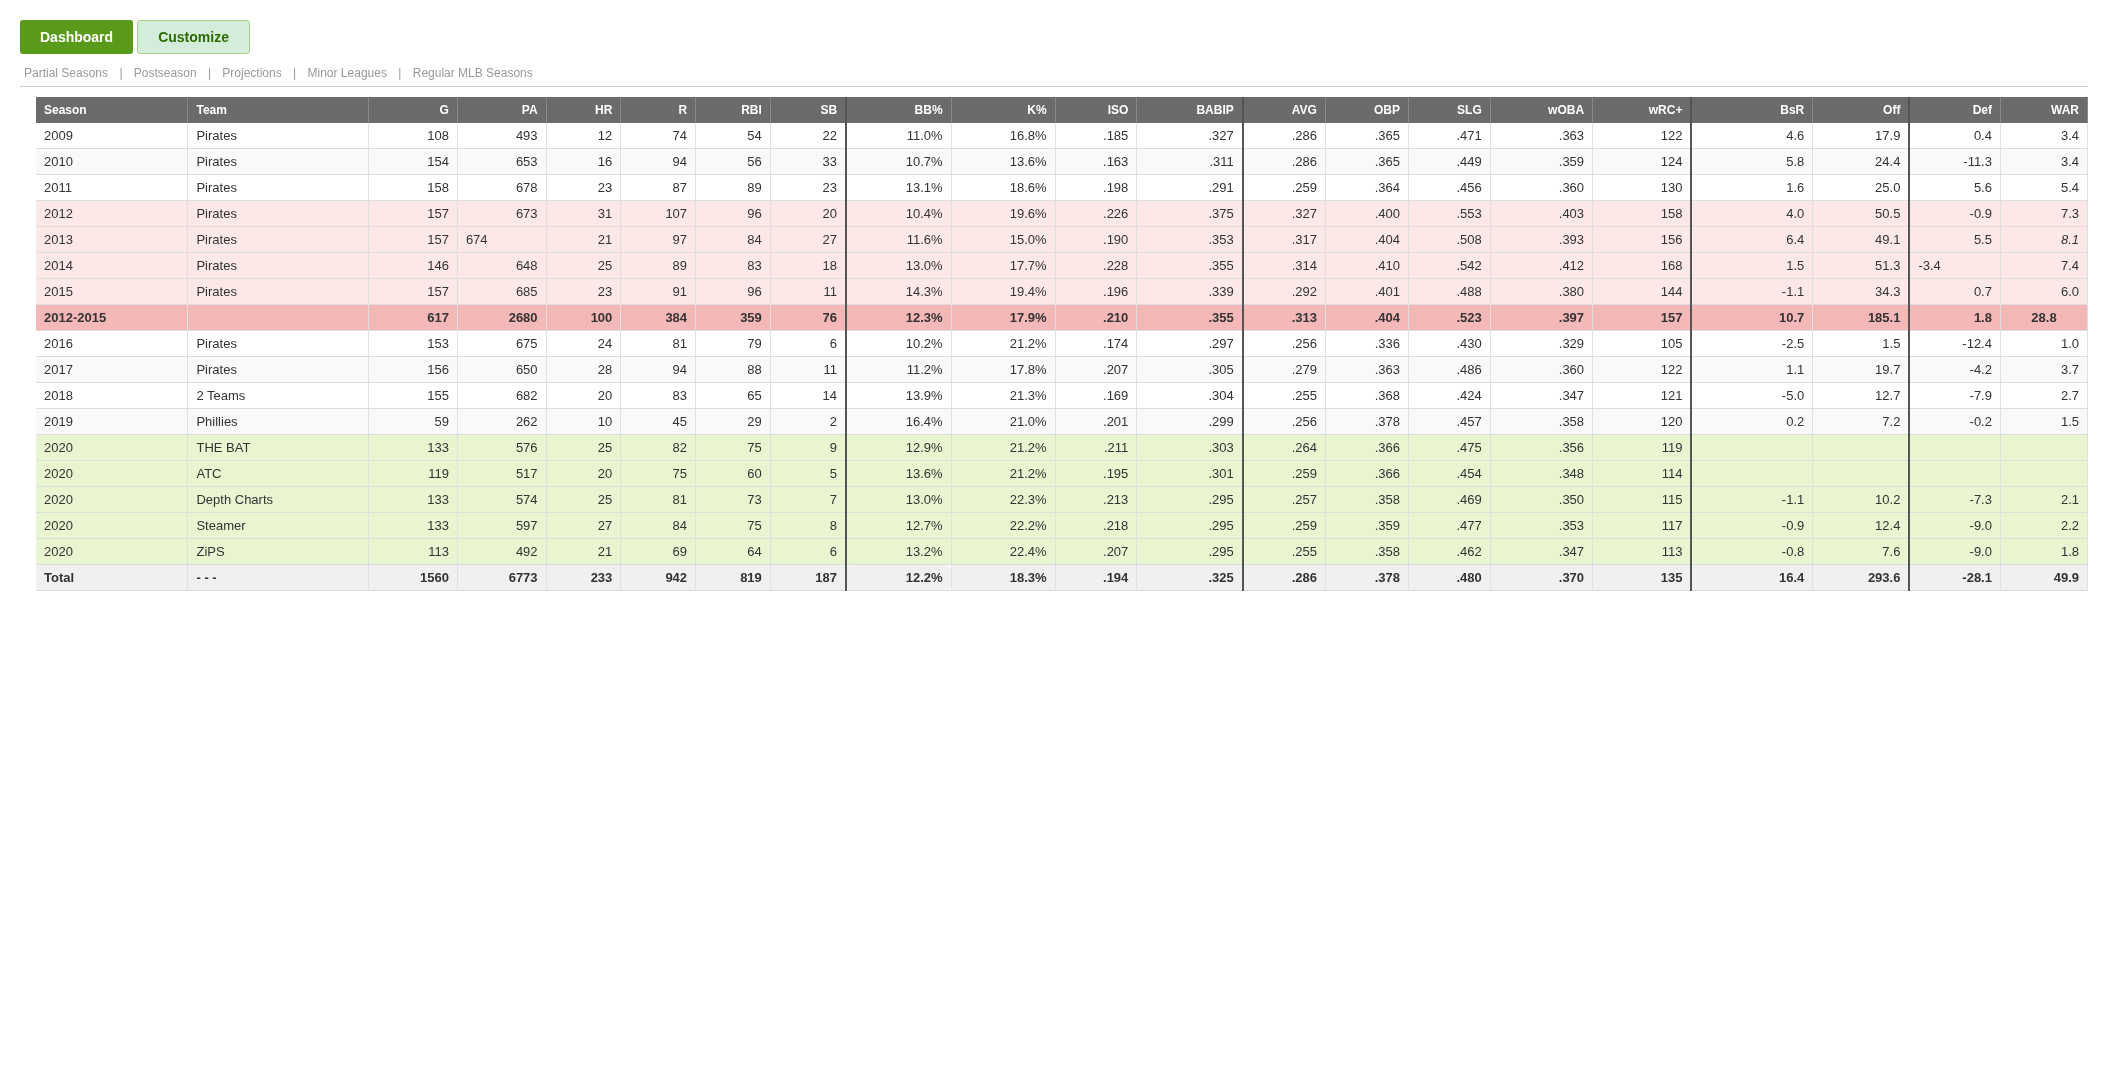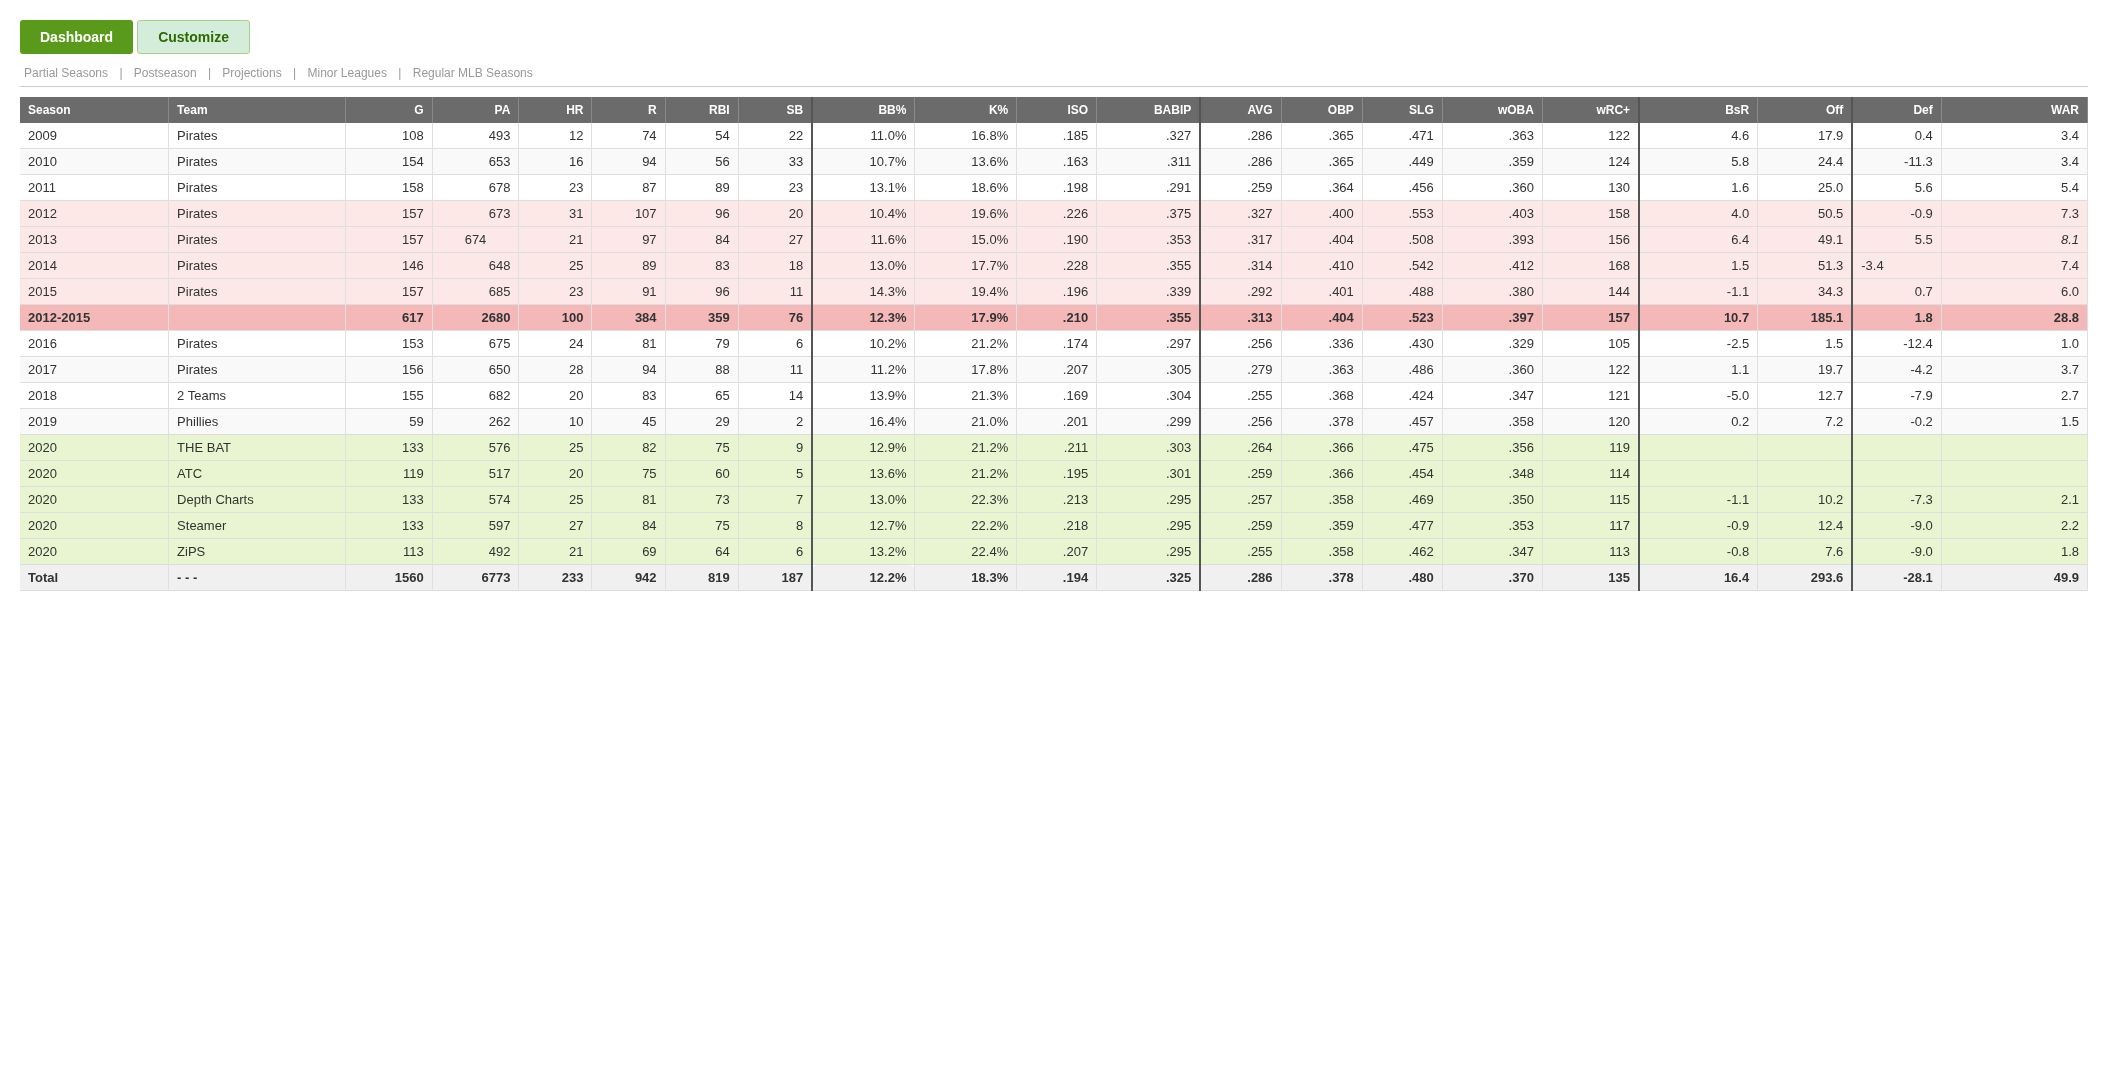"Season" .table-wrap { margin-left: none -> 16px }
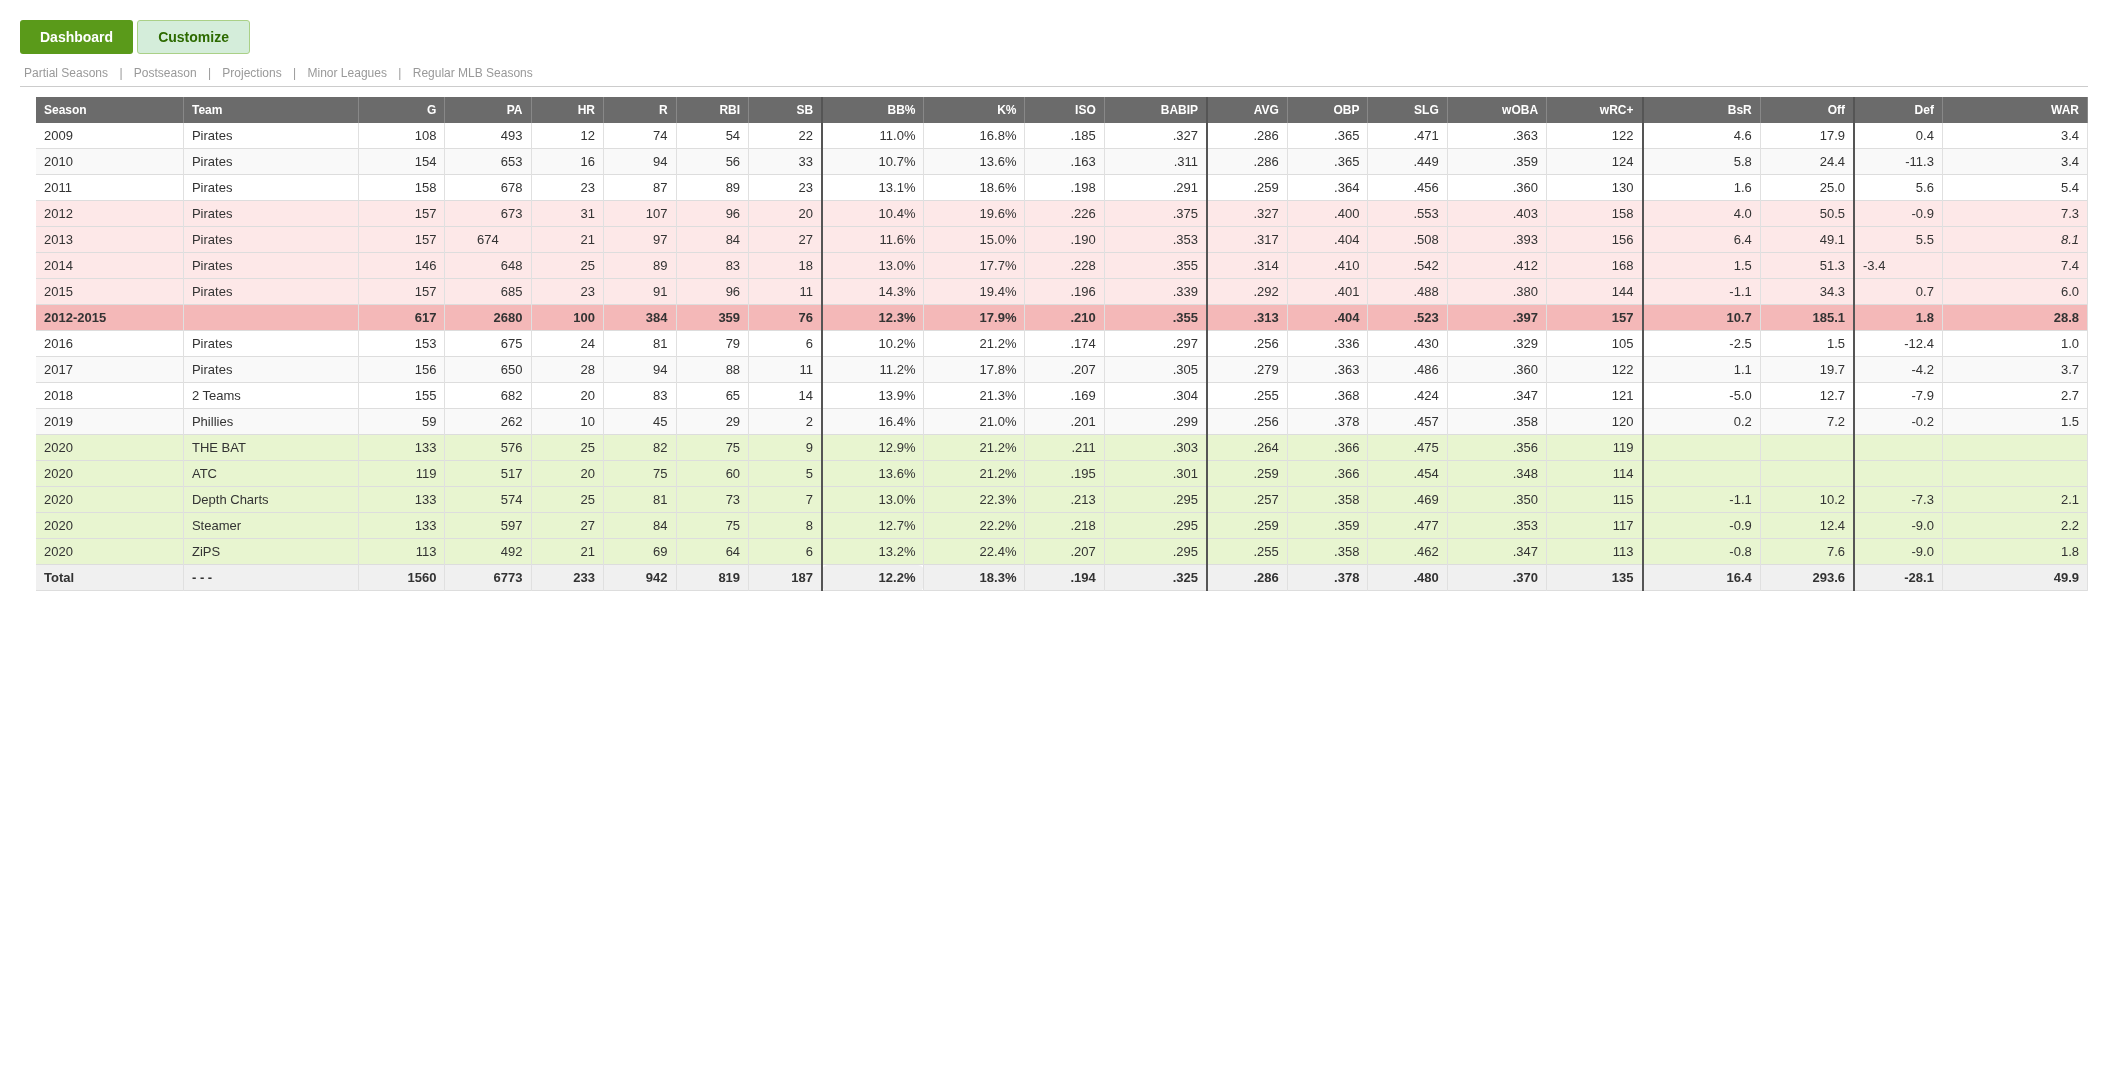"674" td { text-align: center -> left }
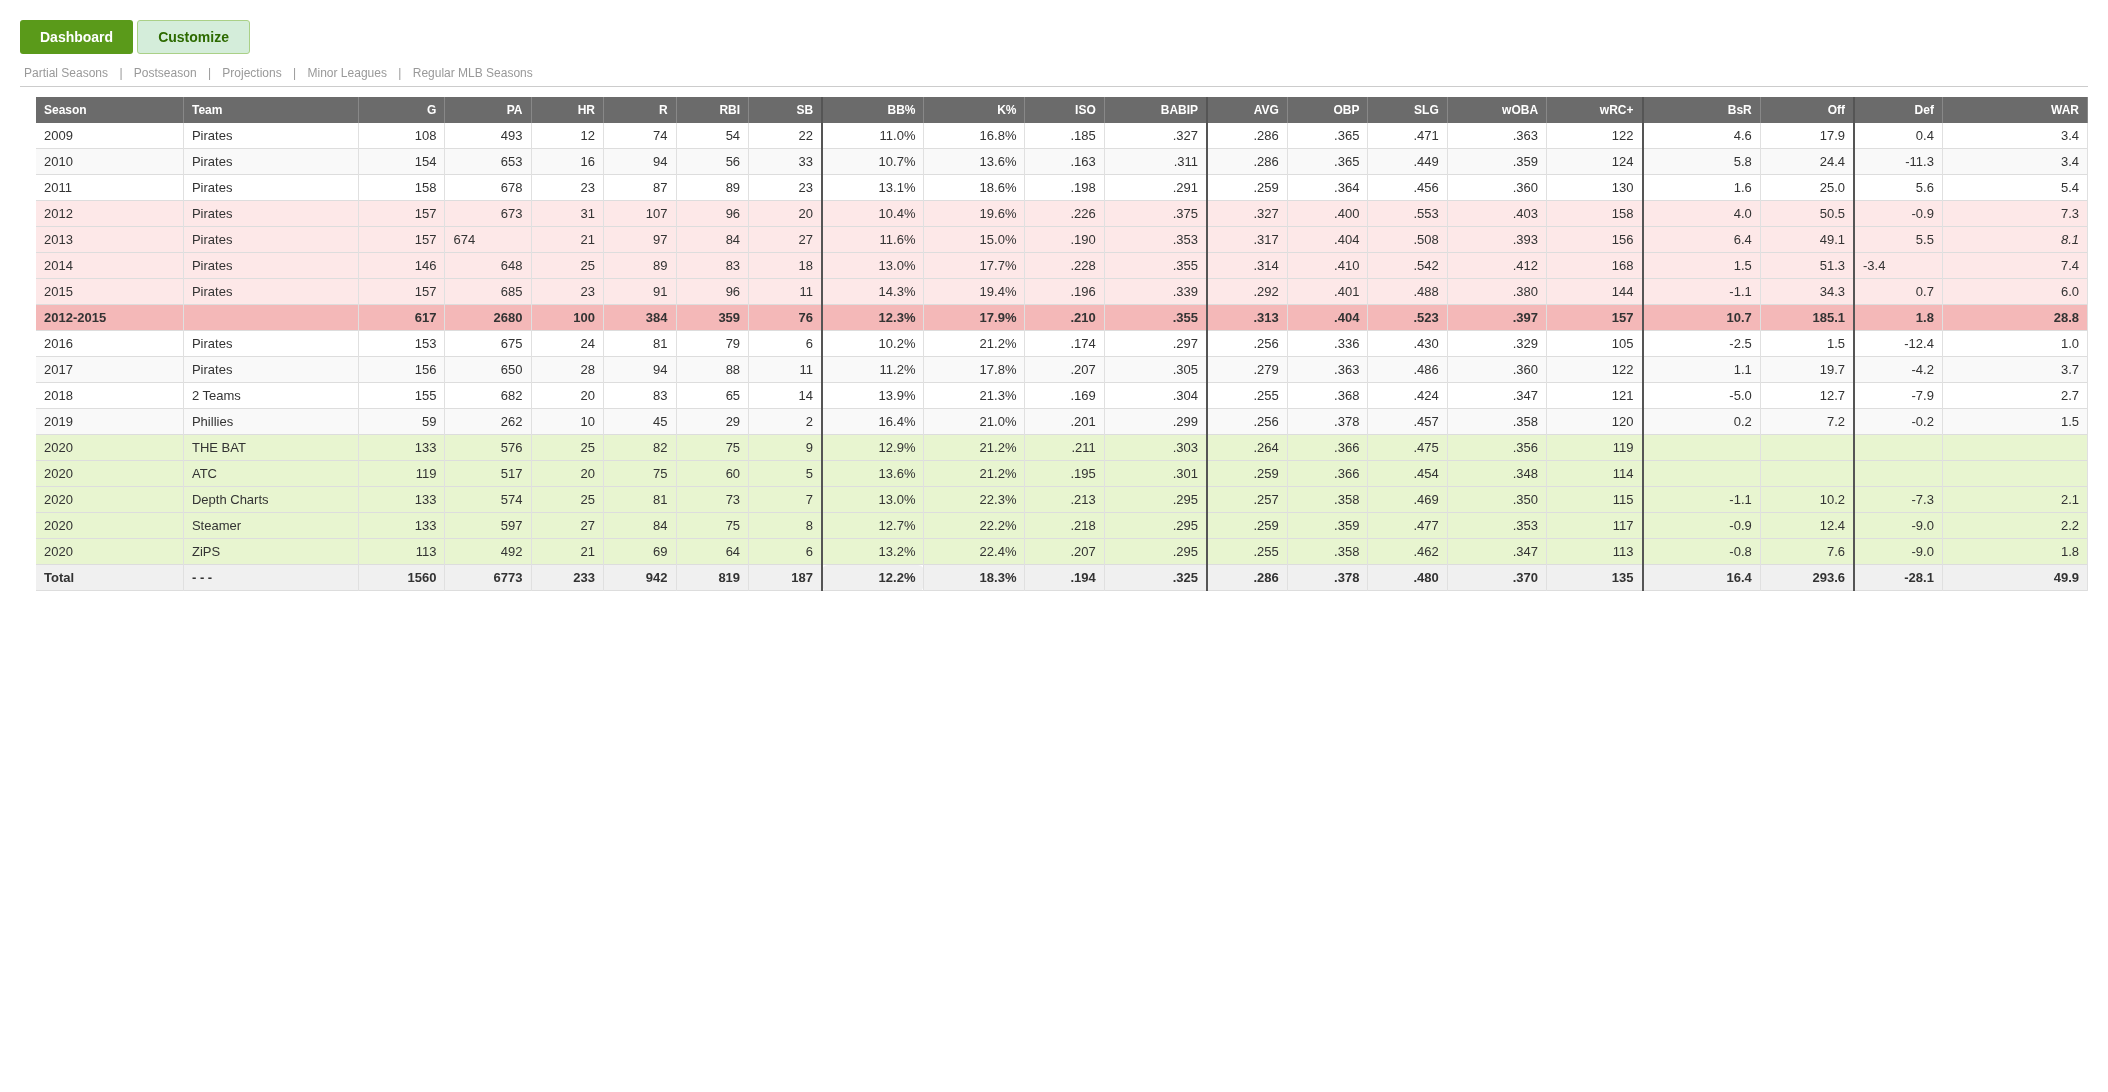"28.8" td { padding-left: 43px -> none; text-align: right -> center }
